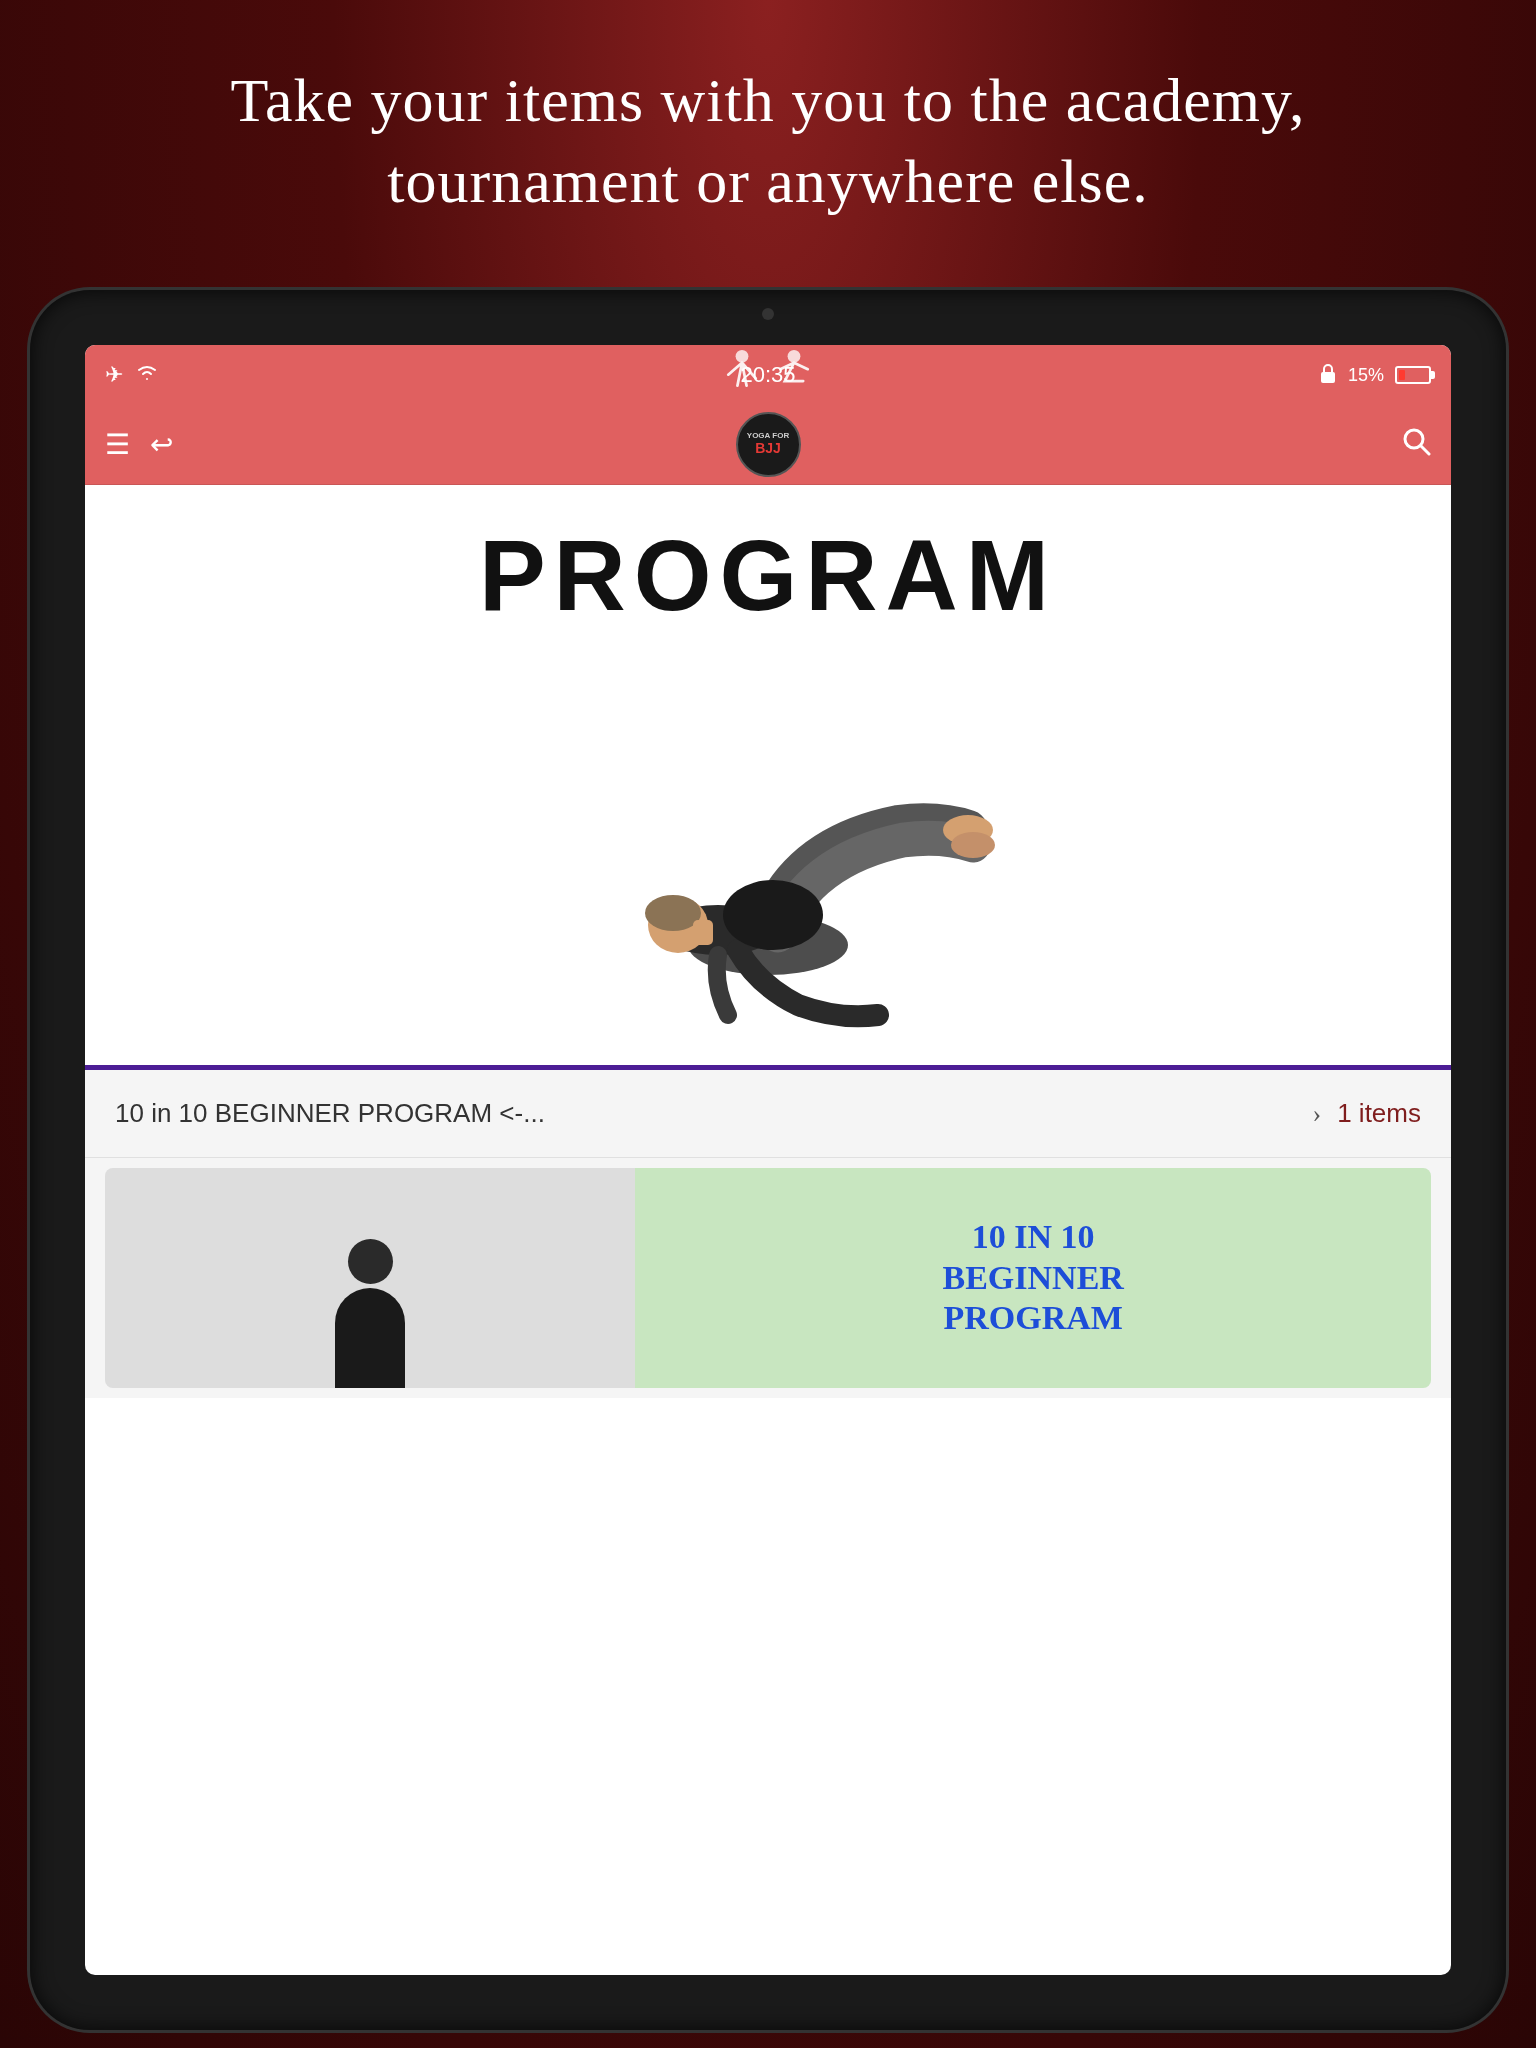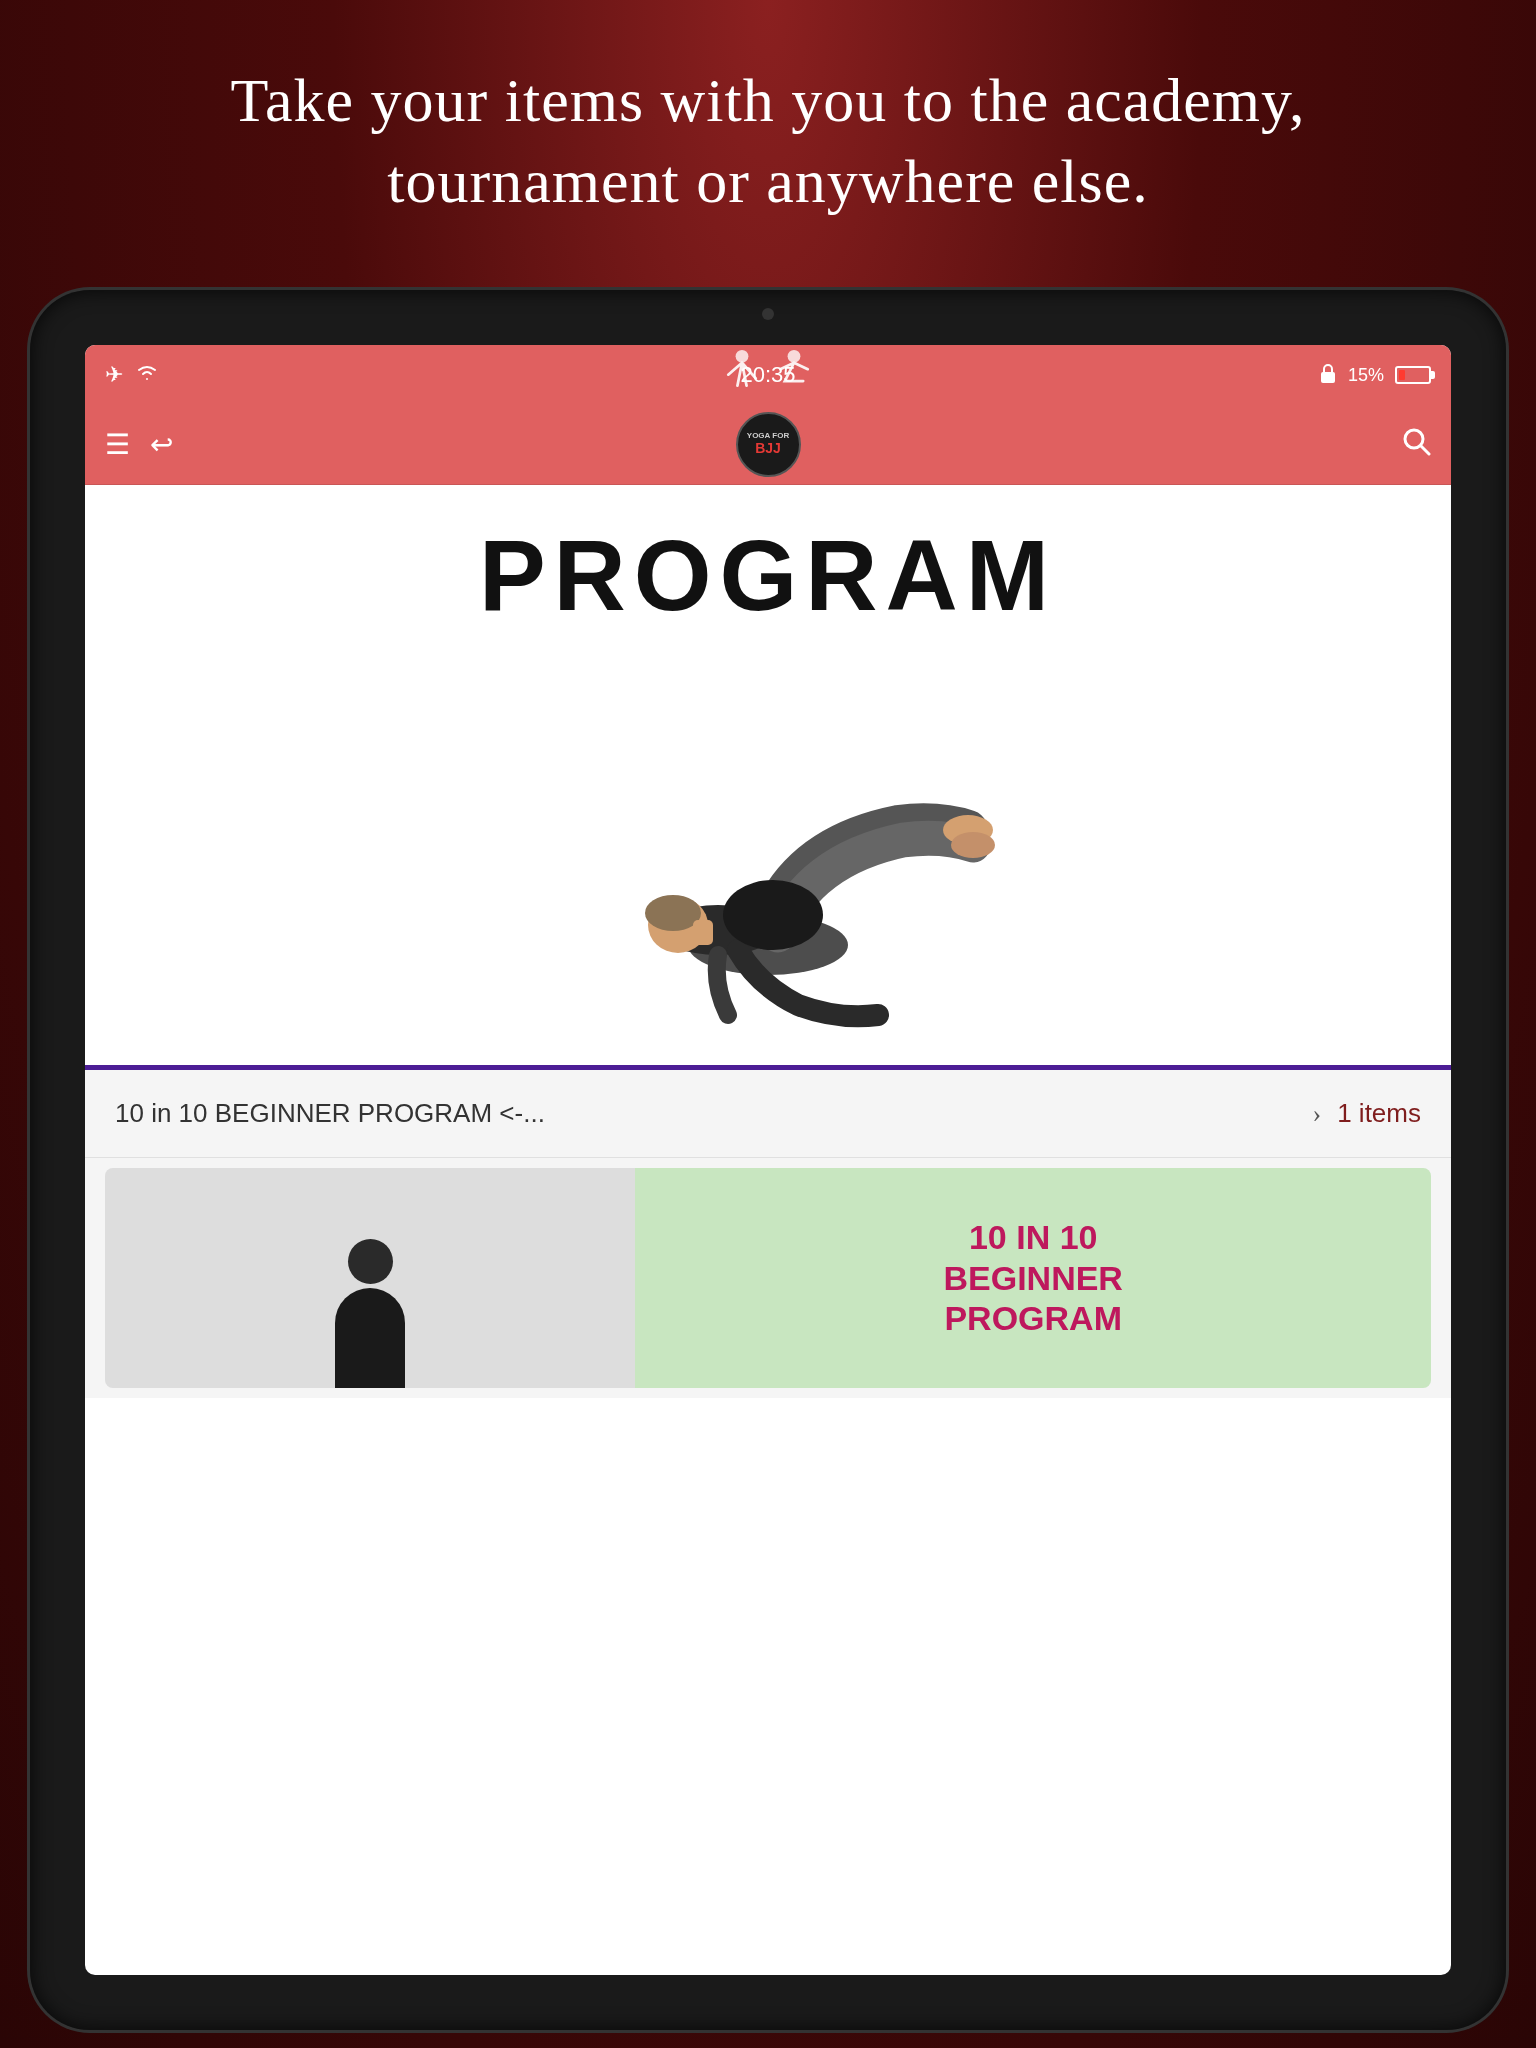"10 IN 10" .card-program-title { color: #be185d -> #1d4ed8; font-family: Liberation Sans, sans-serif -> Liberation Serif, serif }
